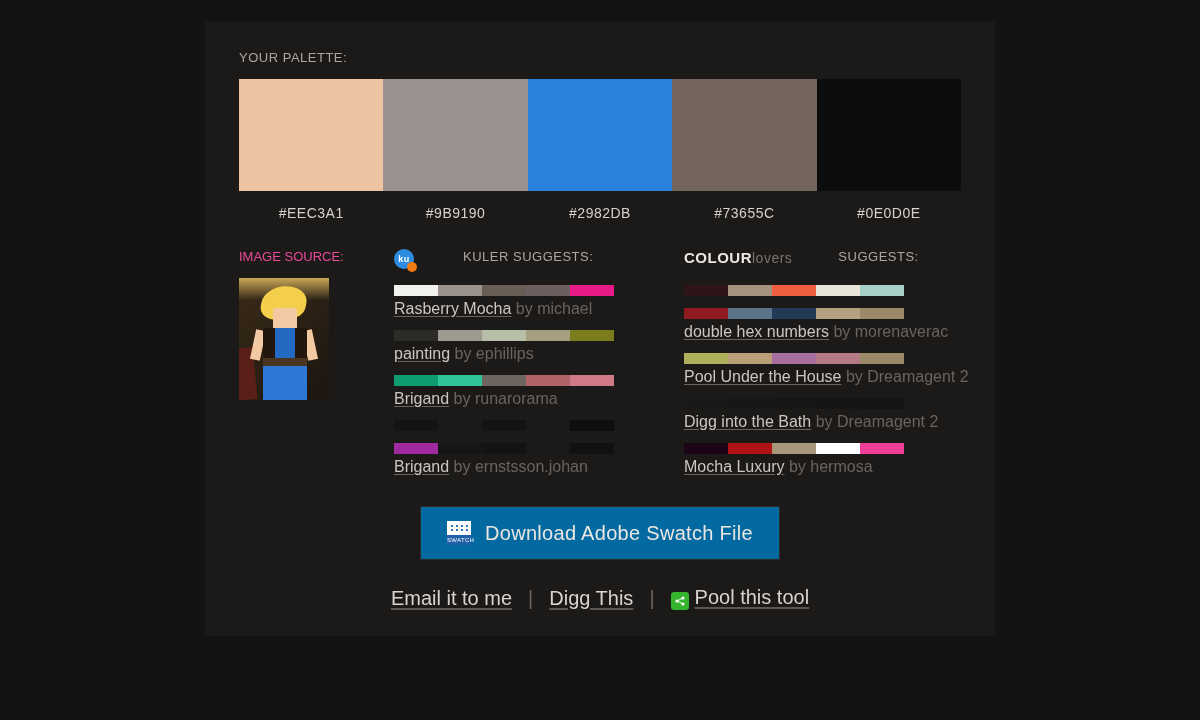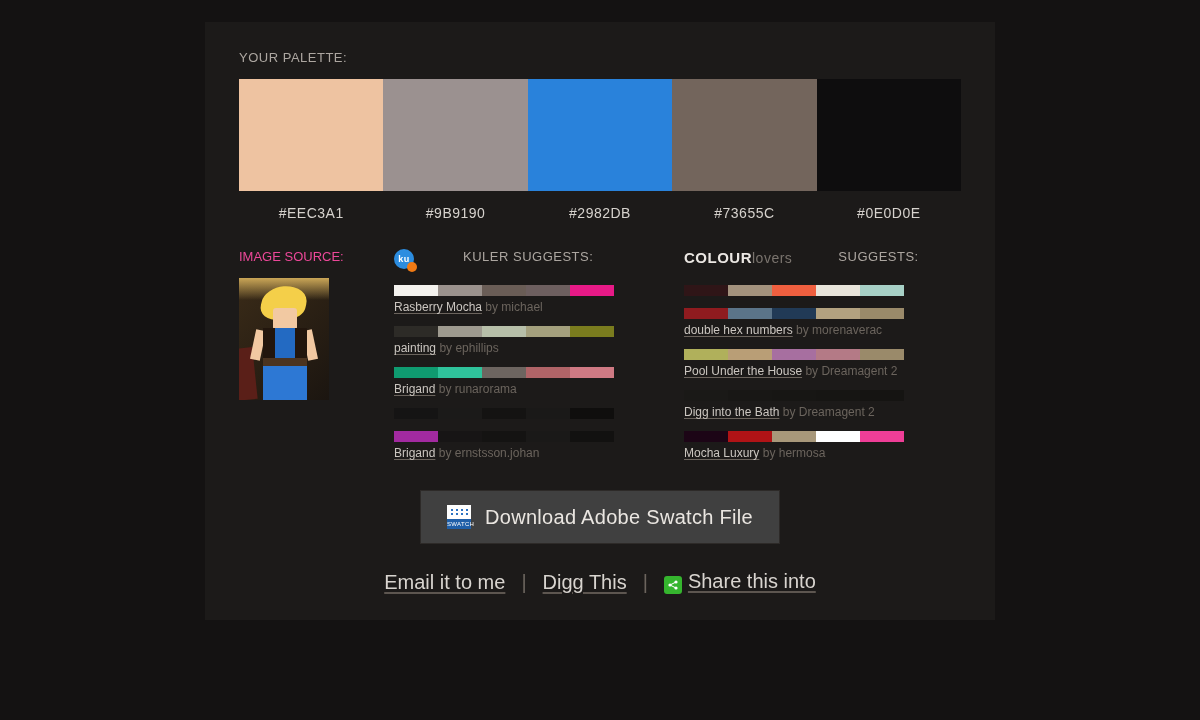"Rasberry Mocha by michael" .sug-cap { font-size: 12px -> 16px }
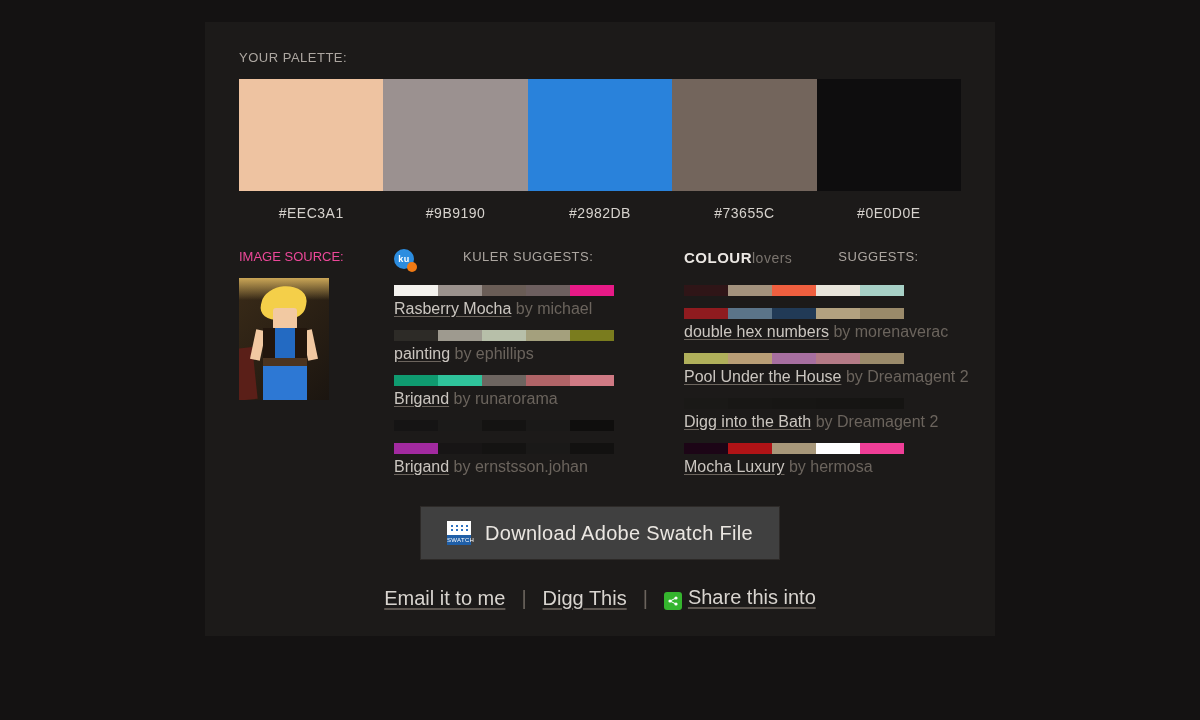"Download Adobe Swatch File" .dl-btn { background: #404040 -> #0369a1 }
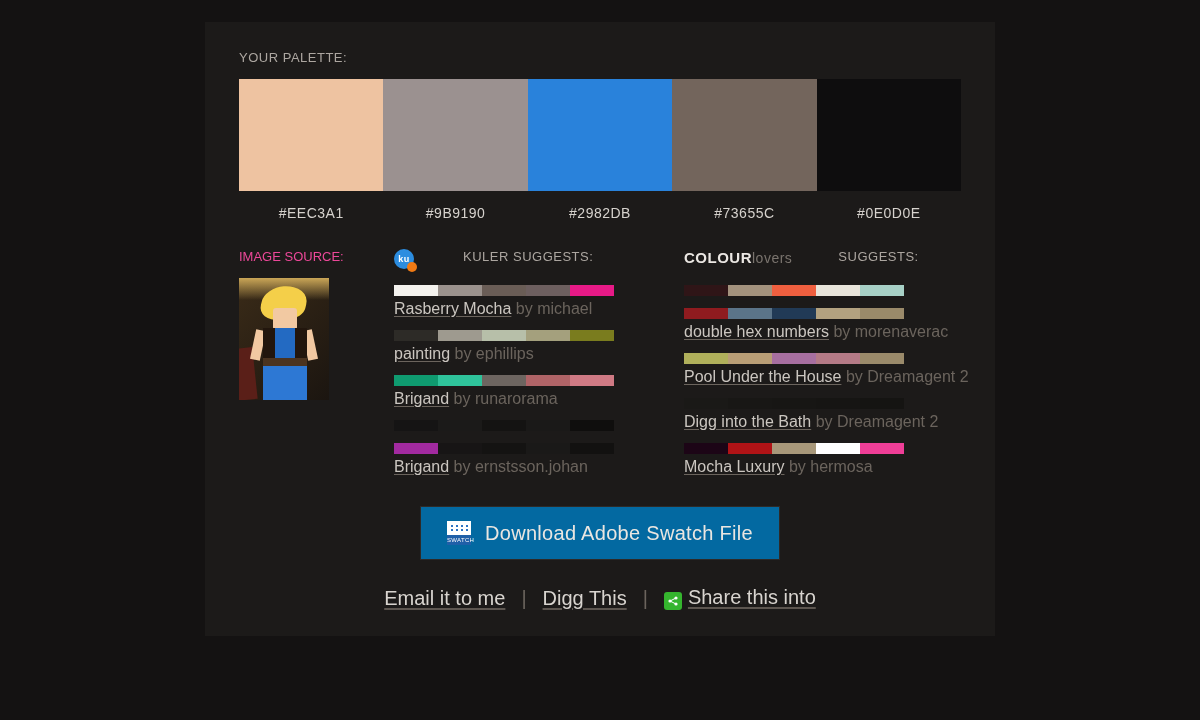"Share this into" span.lnk { text: Share this into -> Pool this tool }
